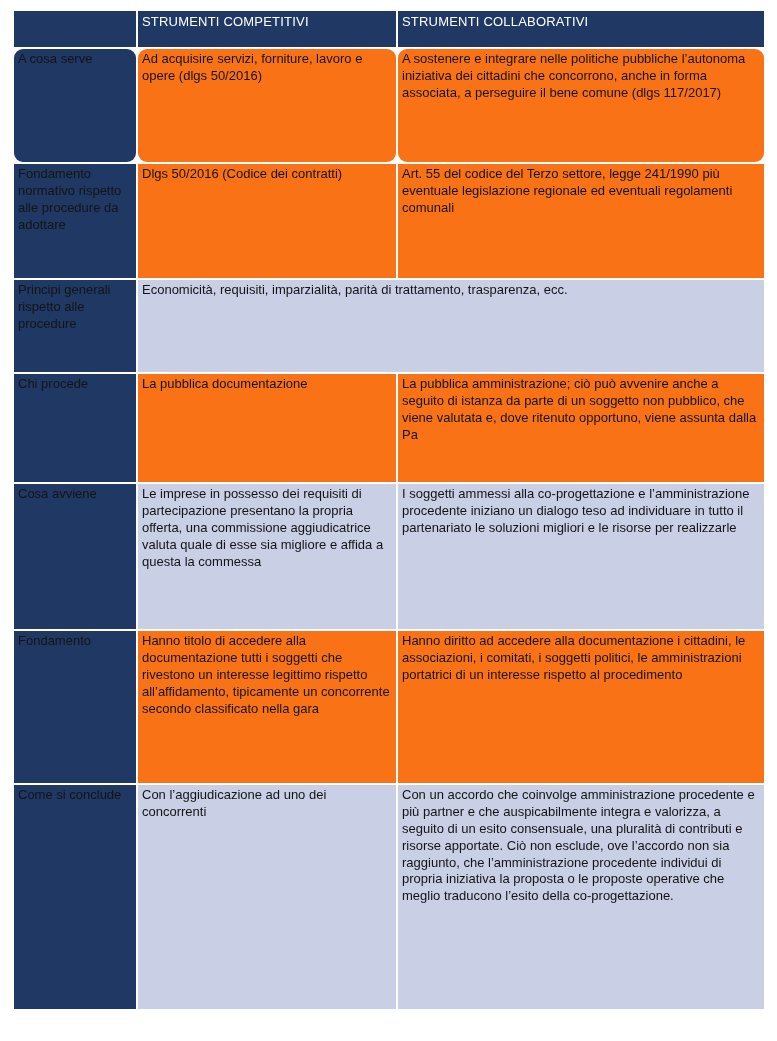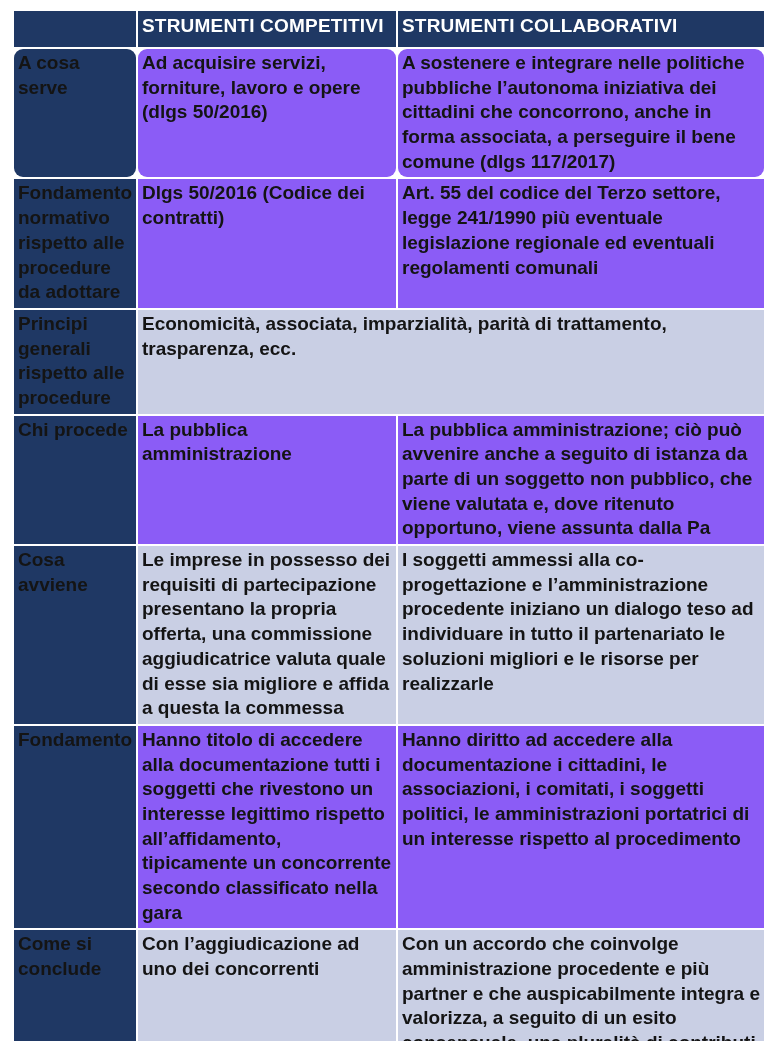"STRUMENTI COMPETITIVI" table.comparison td { font-size: 19px -> 13px; font-weight: bold -> none }
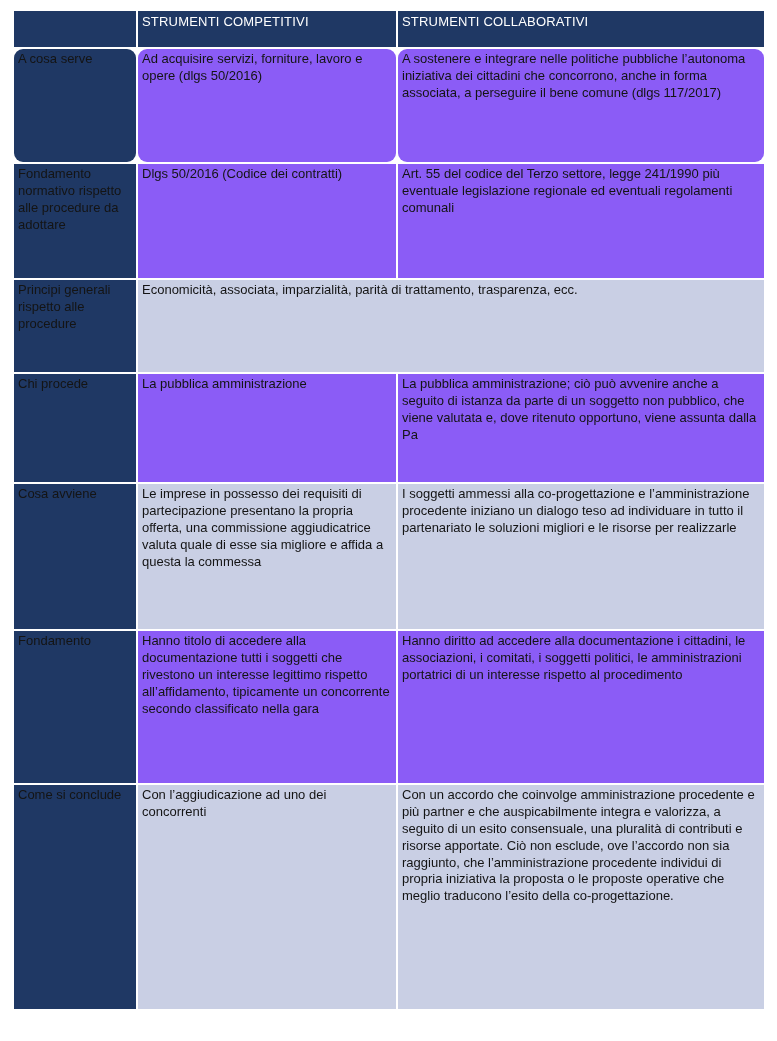"Ad acquisire servizi, forniture, lavoro" td.tint-light { background: #8b5cf6 -> #f97316 }
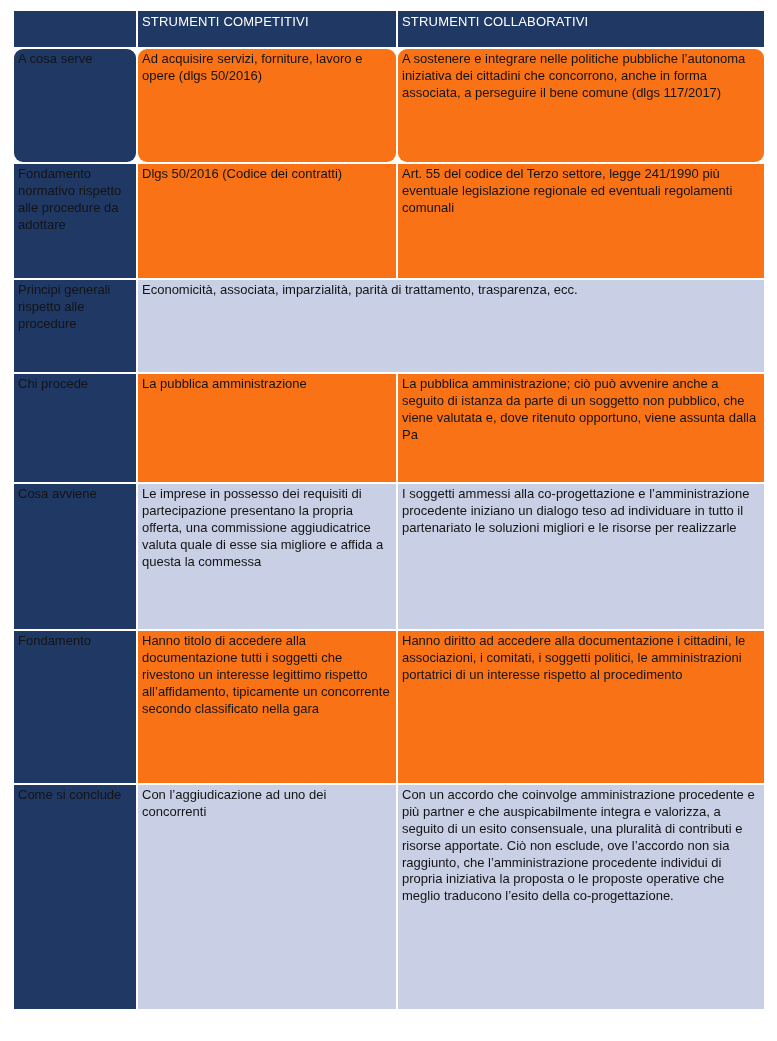"Economicità, associata, imparzialità," td.tint-dark { text: associata -> requisiti }
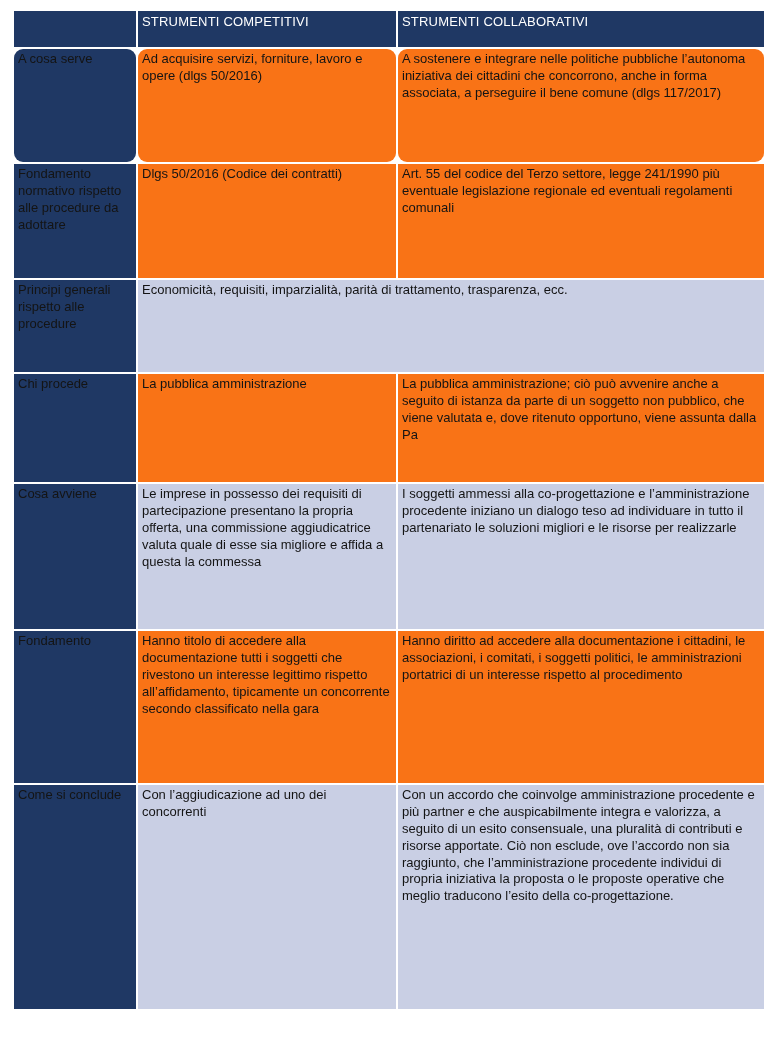"La pubblica amministrazione" td.tint-light { text: amministrazione -> documentazione }
